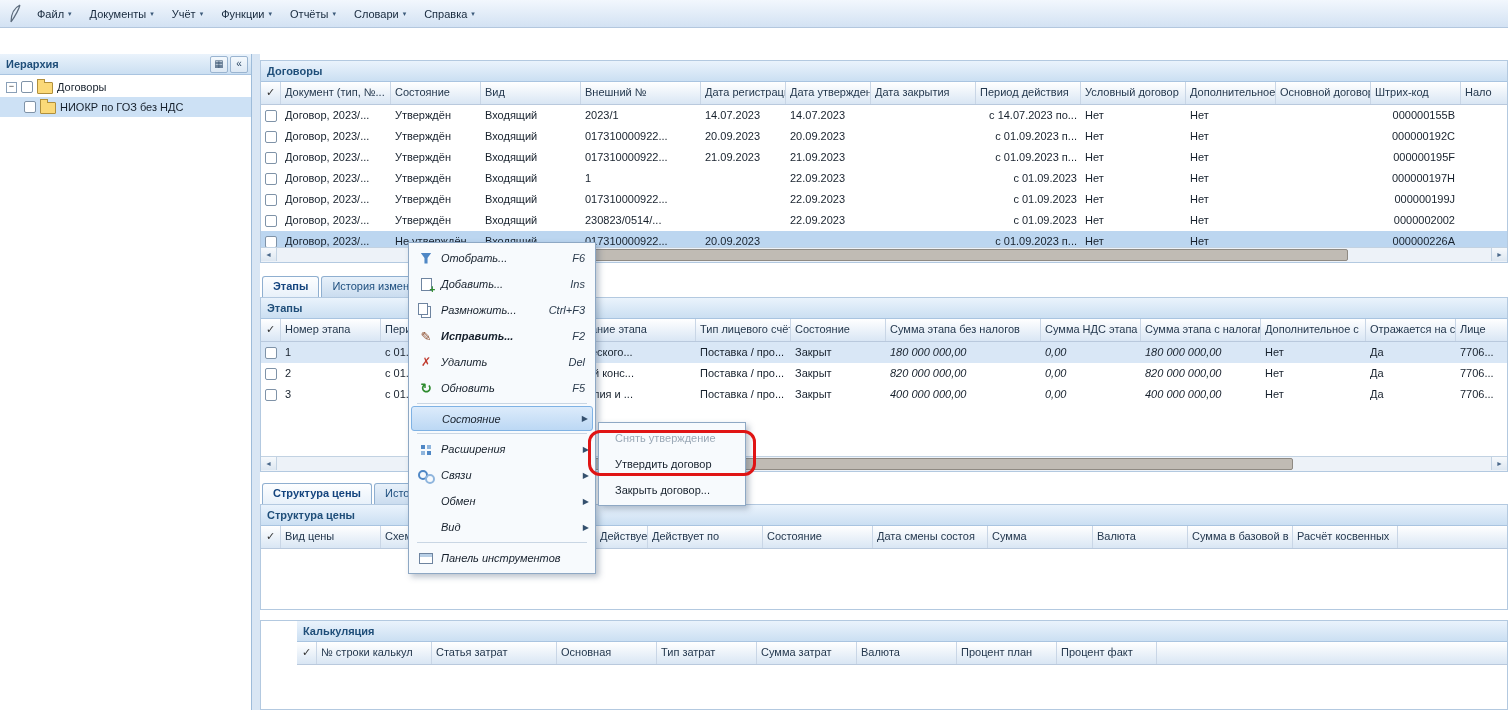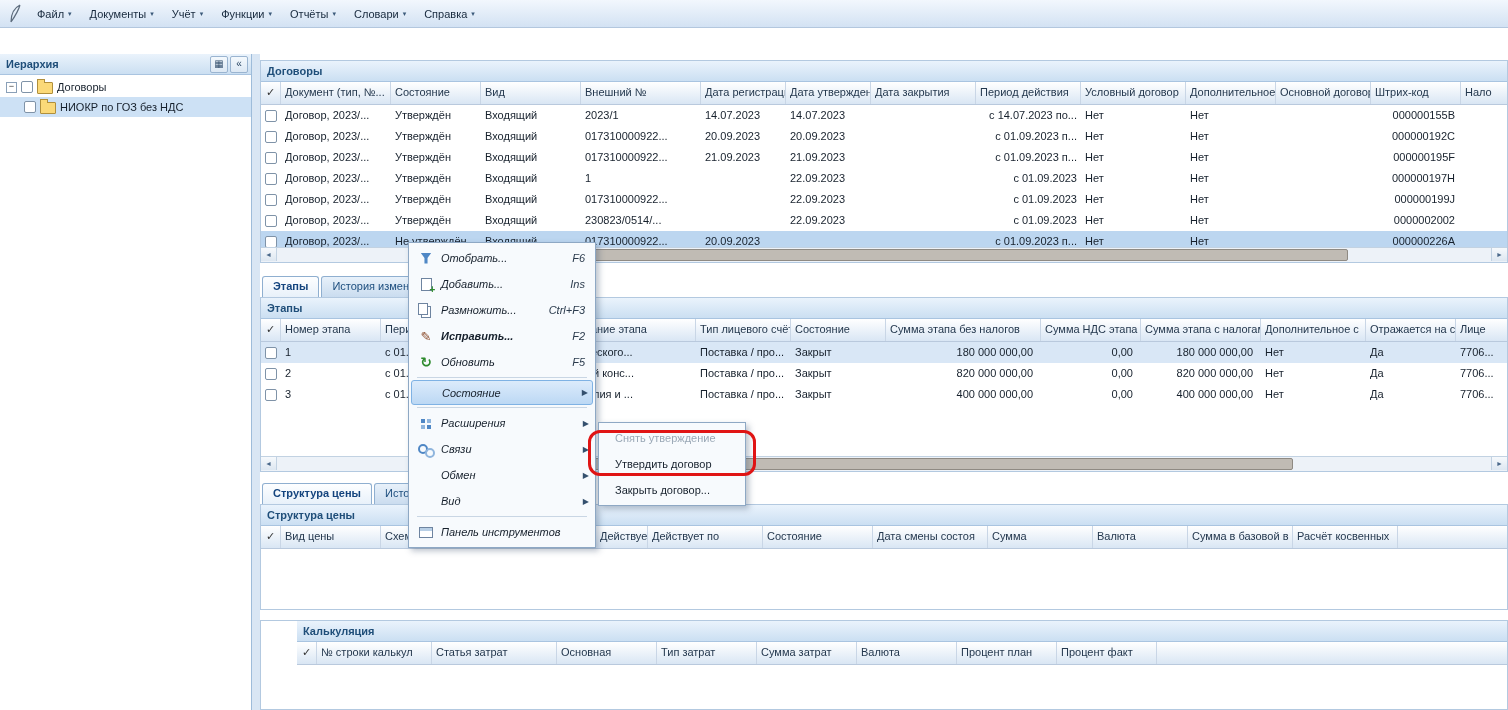"180 000 000,00" .t-stages .row .c6,.t-stages .row .c7,.t-stages .row .c8 { font-style: none -> italic; text-align: right -> left }
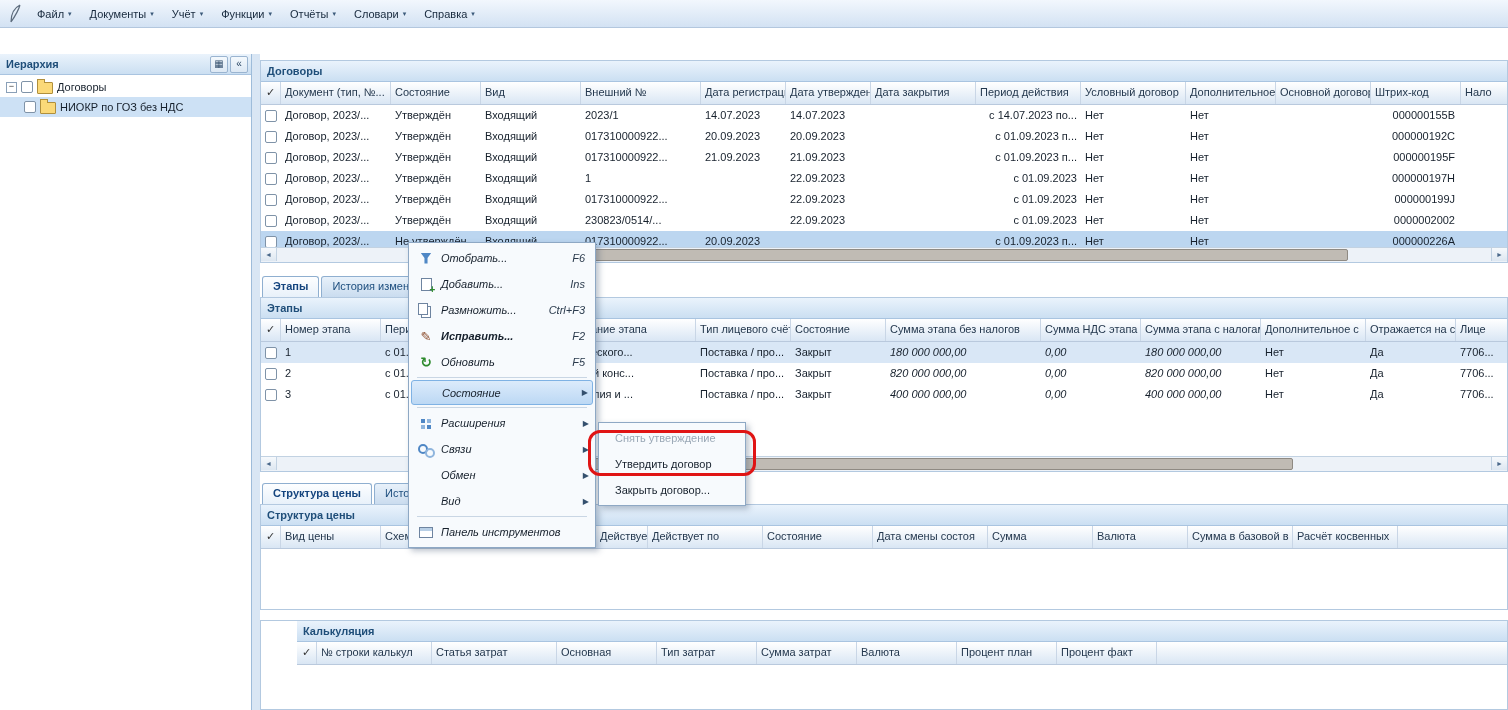"Удалить" div.mitem { html: none -> <div> <span></span> <span>Удалить</span> <span>Del</span> </div> }
